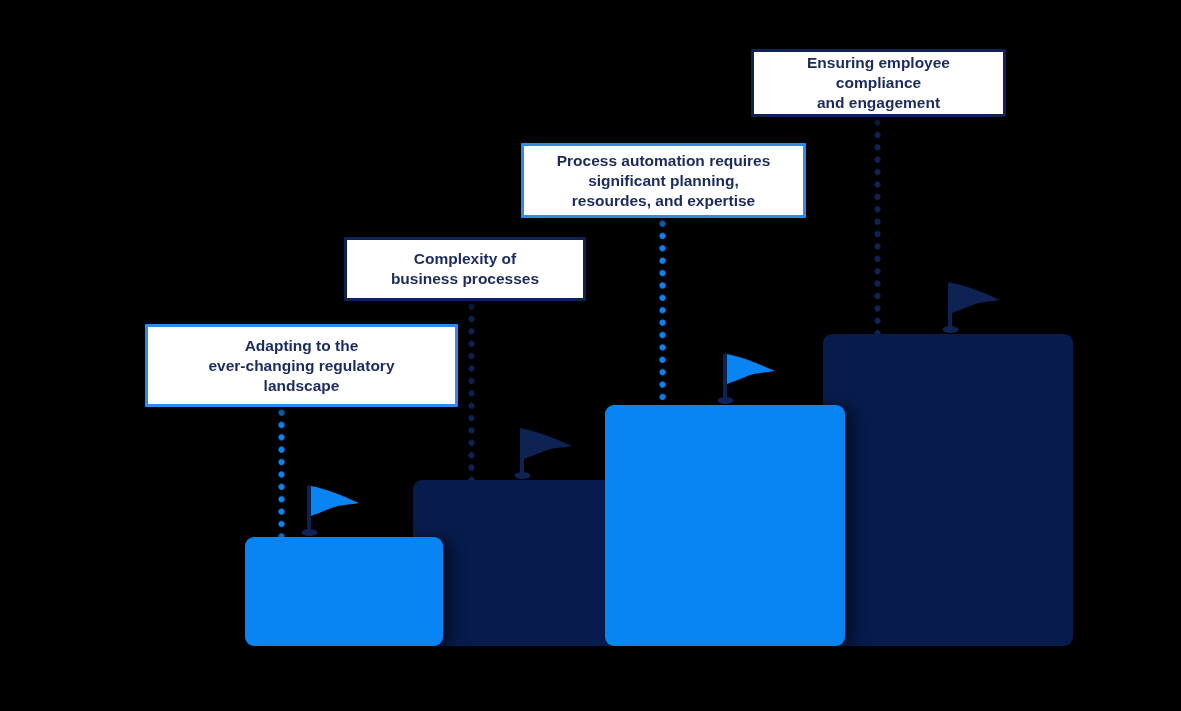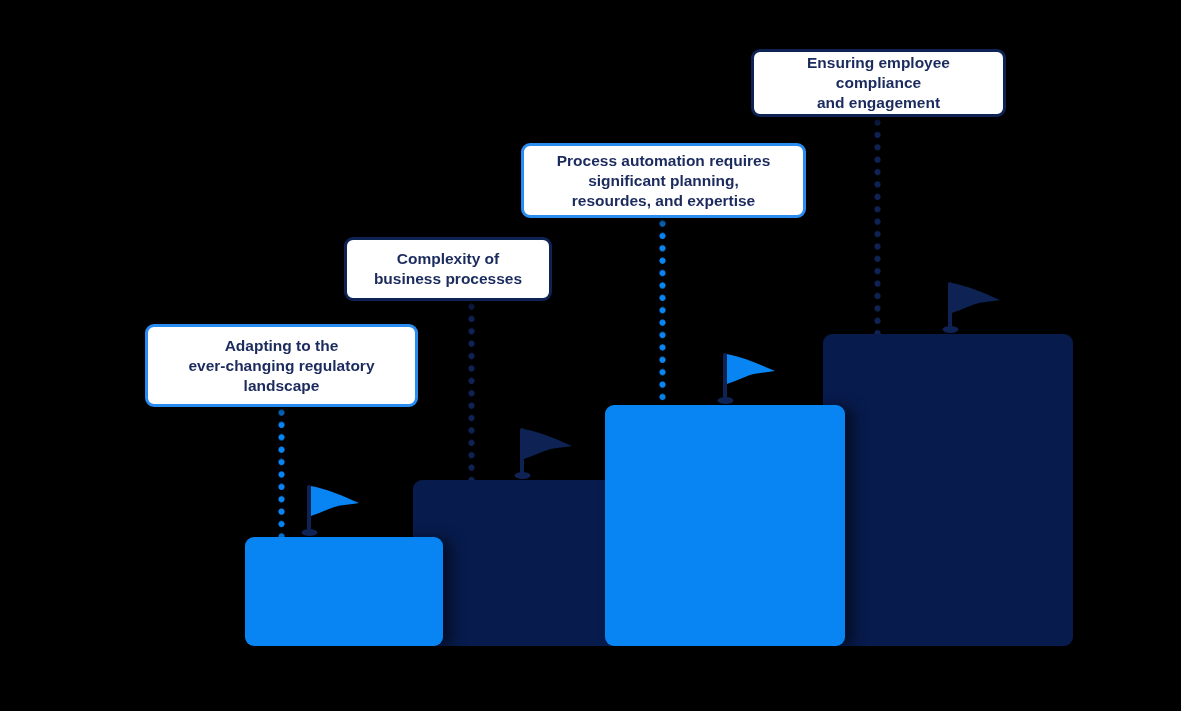"Ensuring employee" .callout { border-radius: 9px -> 1px }
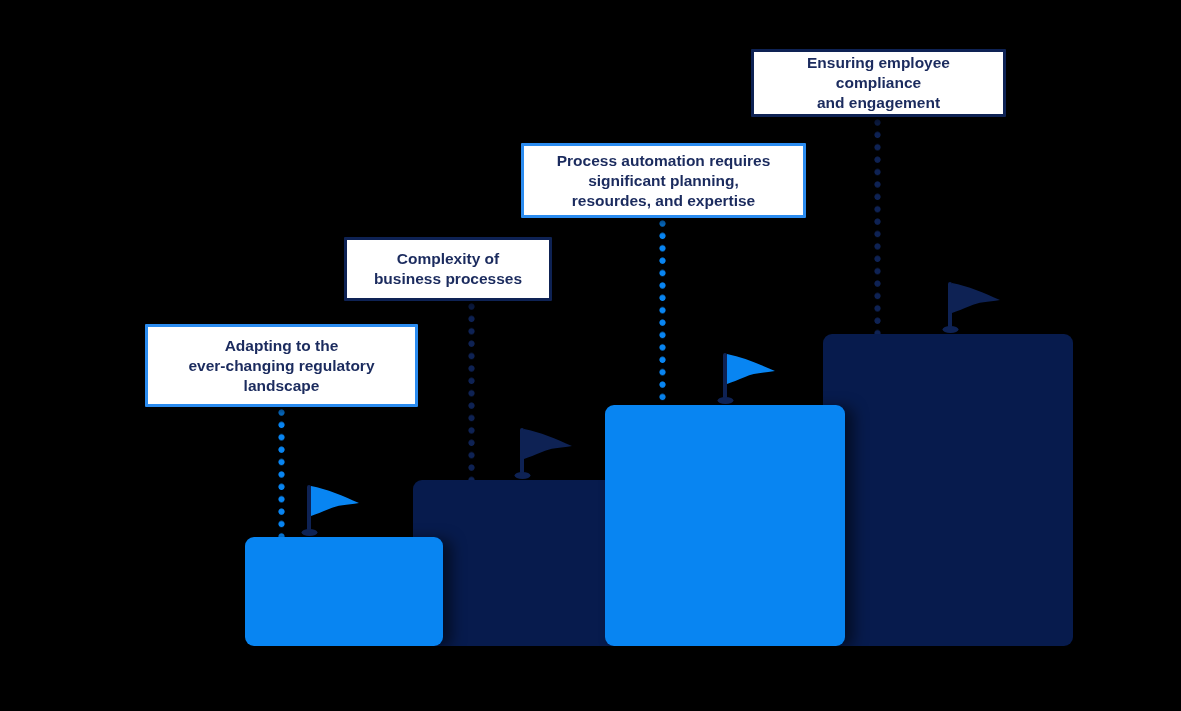"Complexity of" .c2 { width: 208px -> 242px }
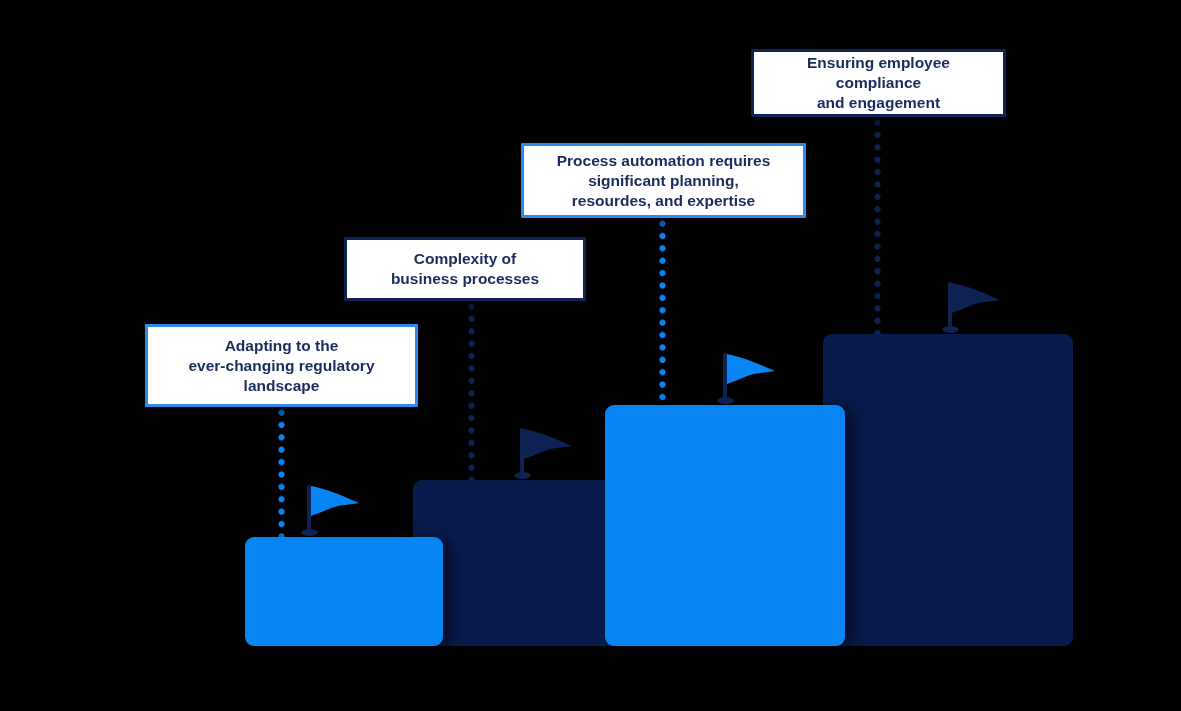"Adapting to the" .c1 { width: 273px -> 313px }
